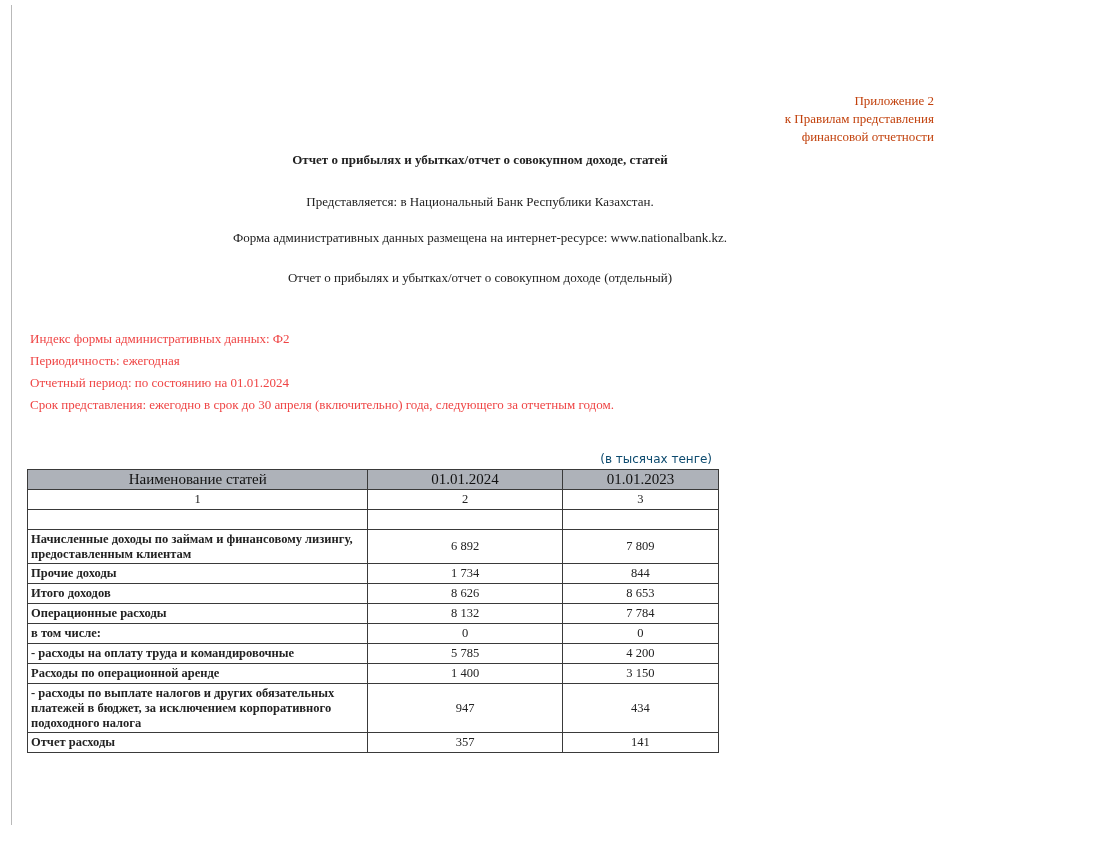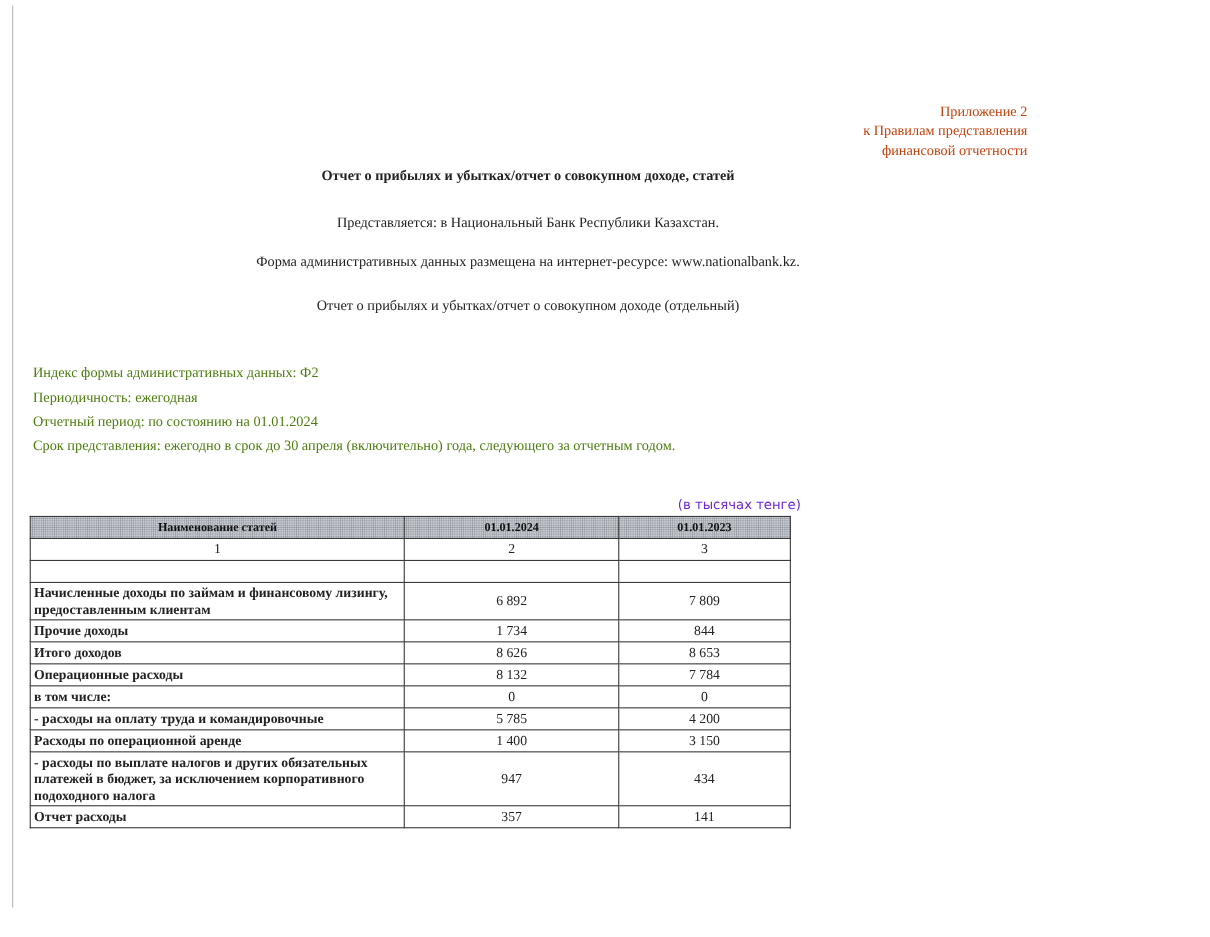"Индекс формы административных данных: Ф2" .meta { color: #4d7c0f -> #ef4444 }
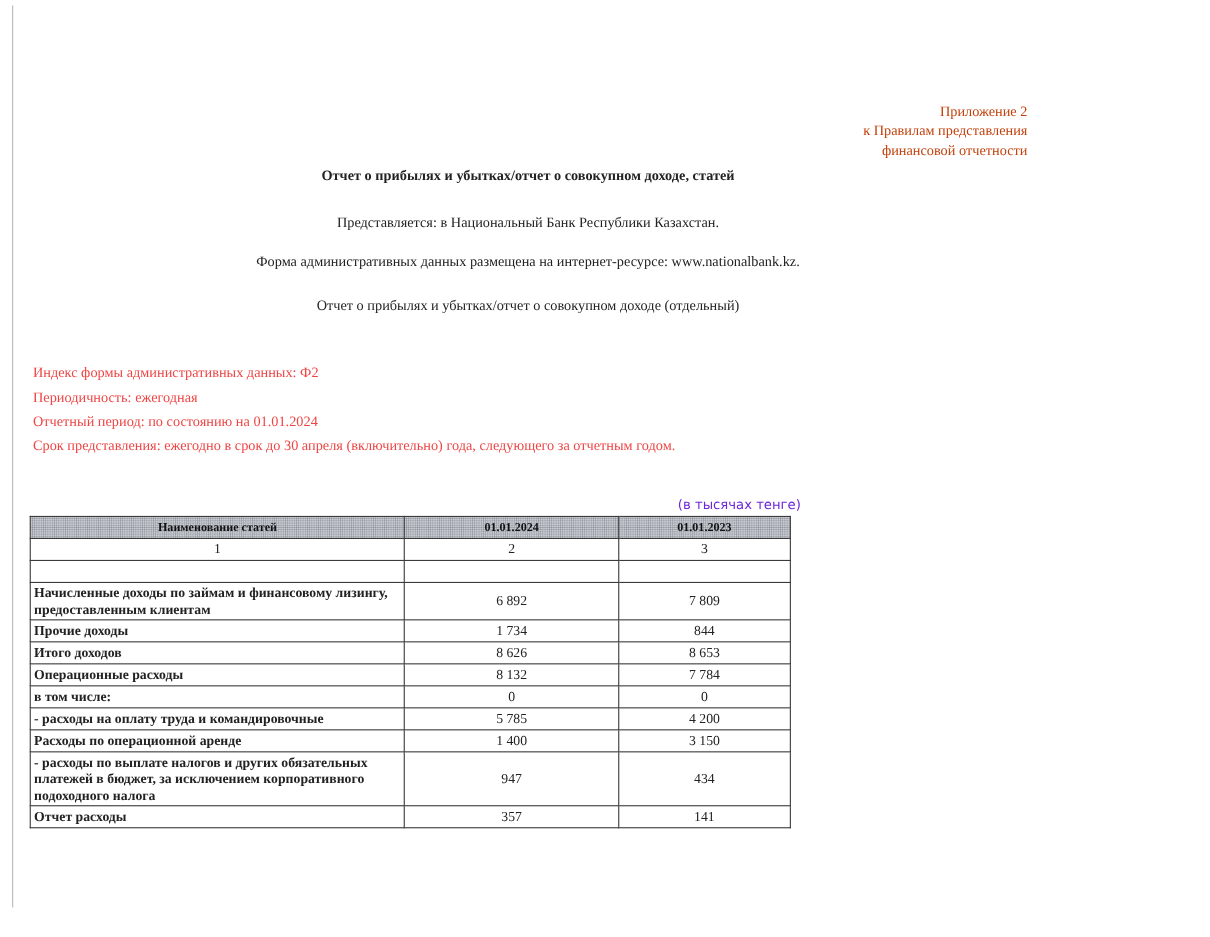"(в тысячах тенге)" .units { color: #6d28d9 -> #0c4a6e; left: 572px -> 556px }
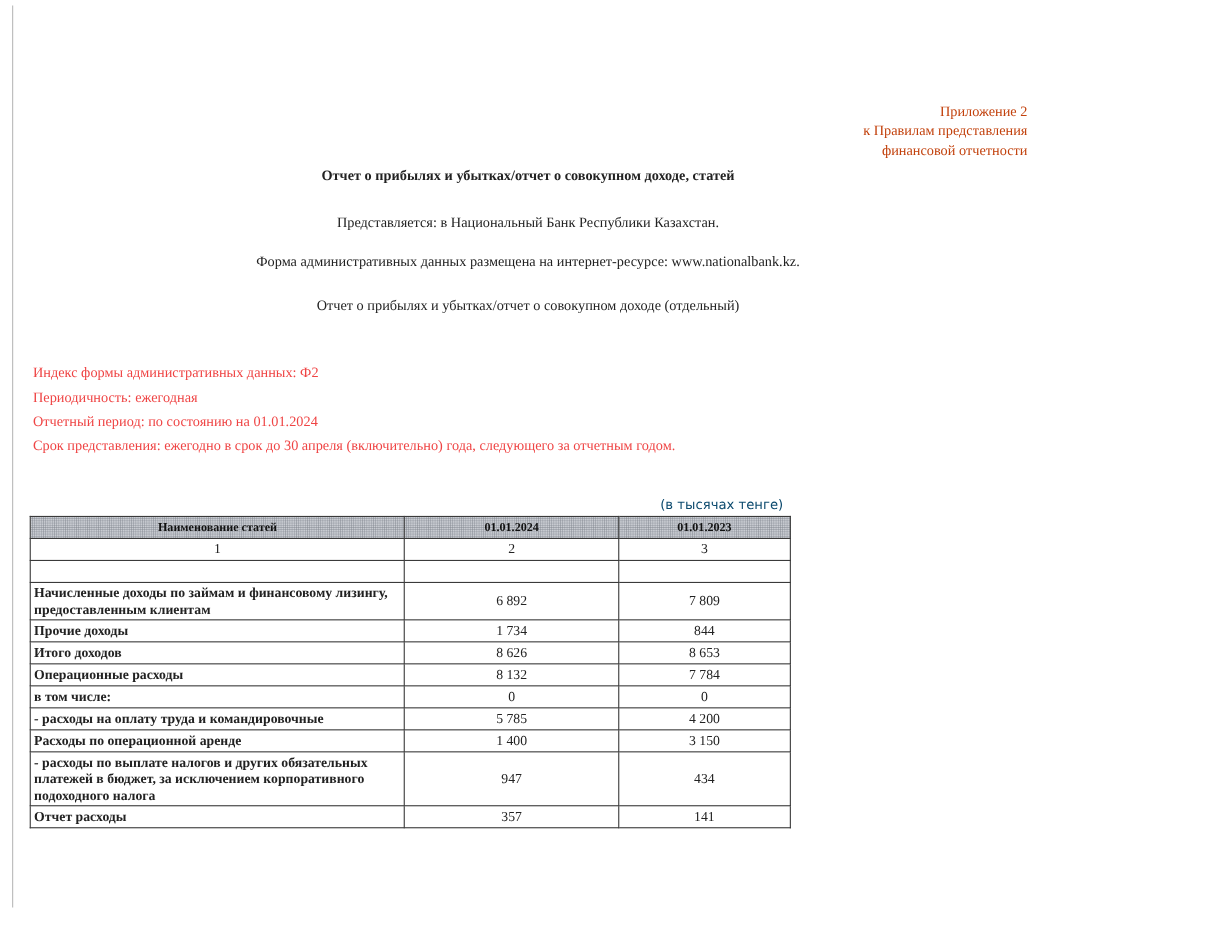"Наименование статей" table.report th { font-size: 11px -> 15px; font-weight: bold -> normal }
